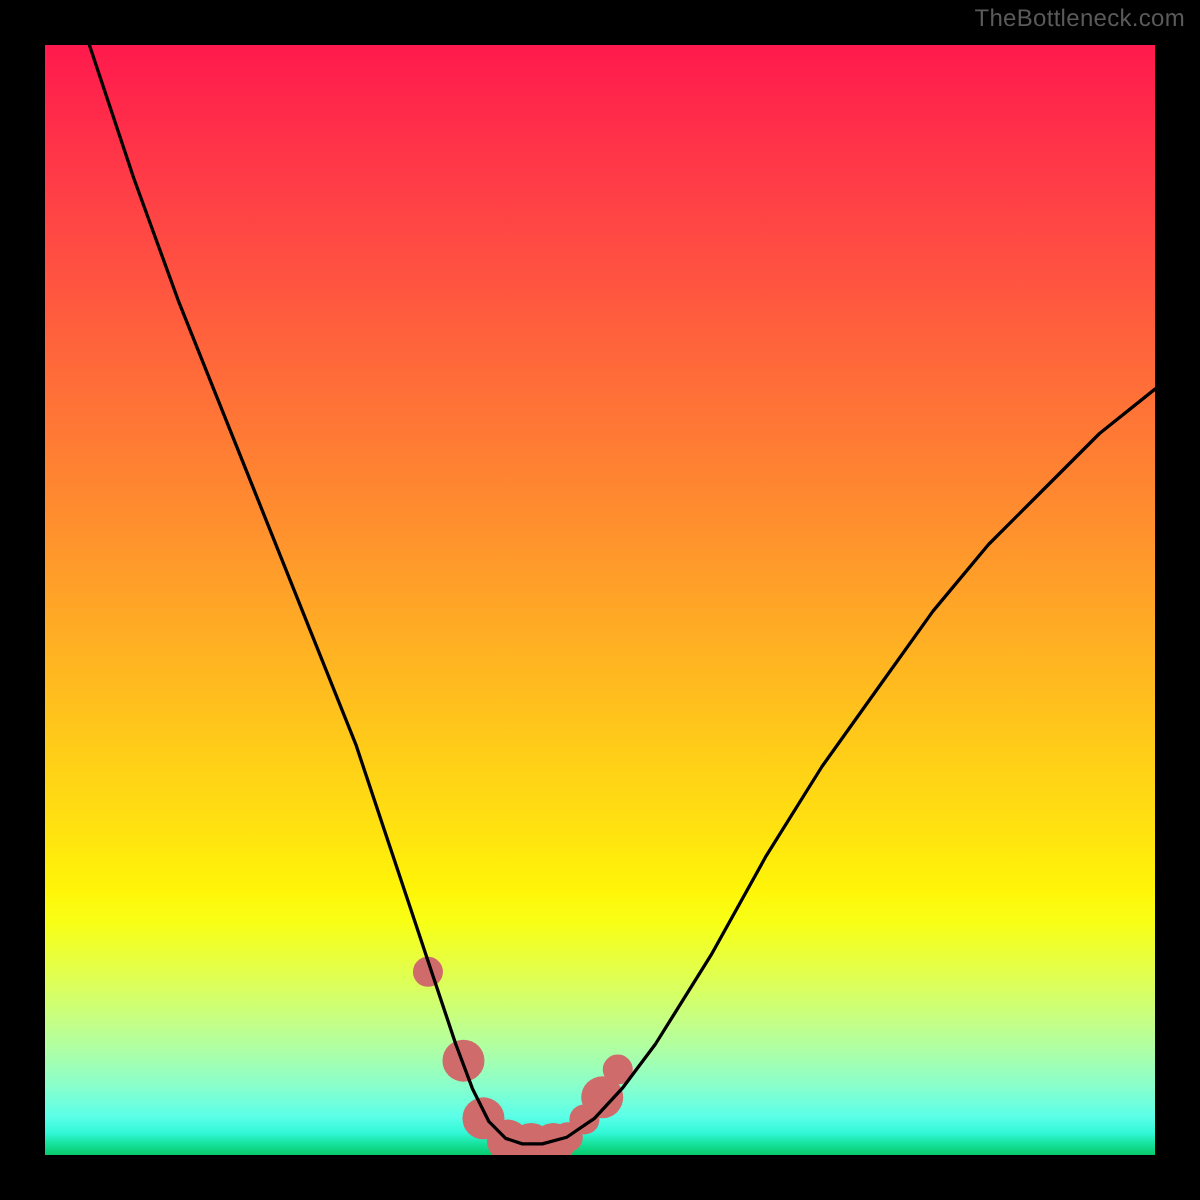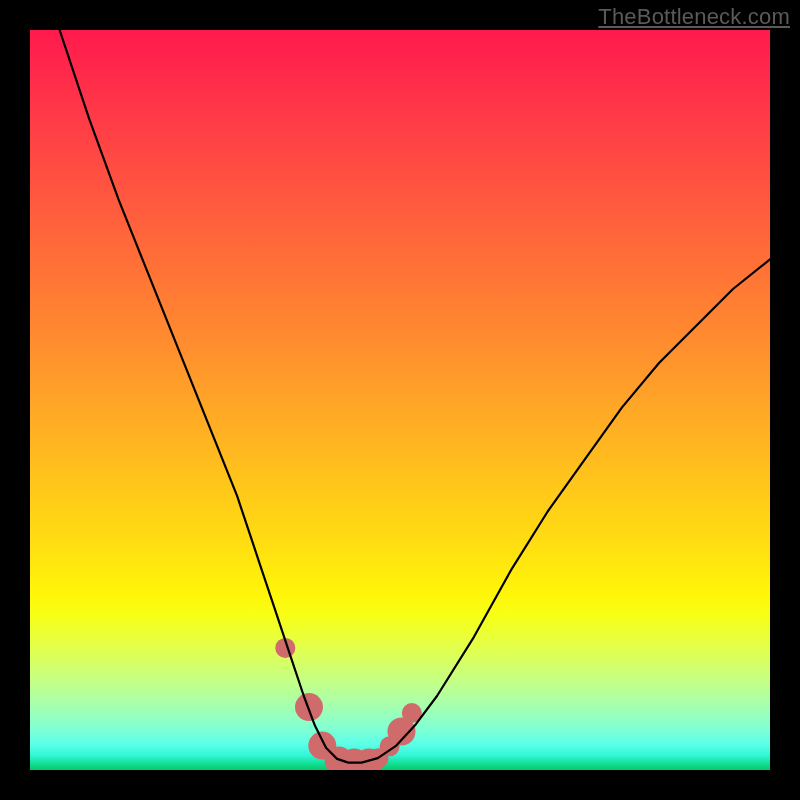"TheBottleneck.com" .watermark { font-size: 22px -> 16px; text-decoration: underline -> none }
